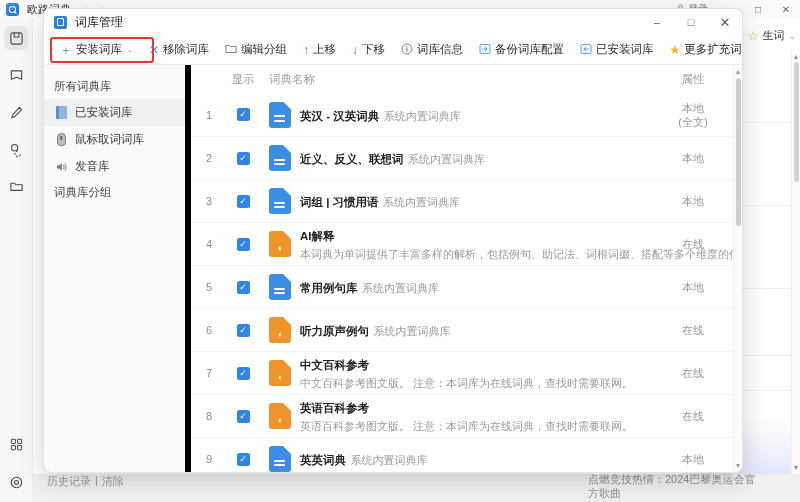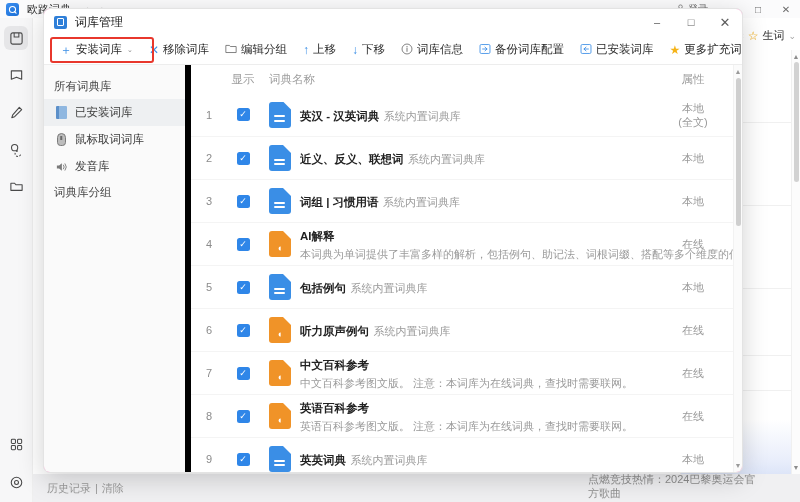"包括例句" span.nm-title { text: 包括例句 -> 常用例句库 }
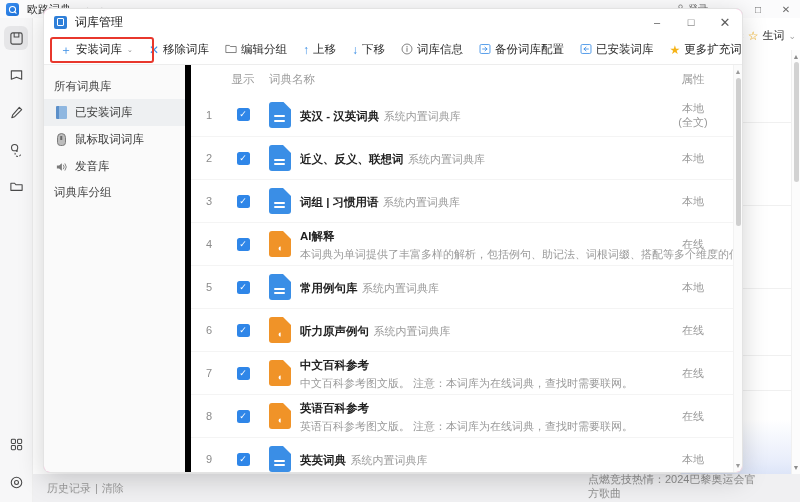"历史记录" .statusbar { align-items: center -> none }
